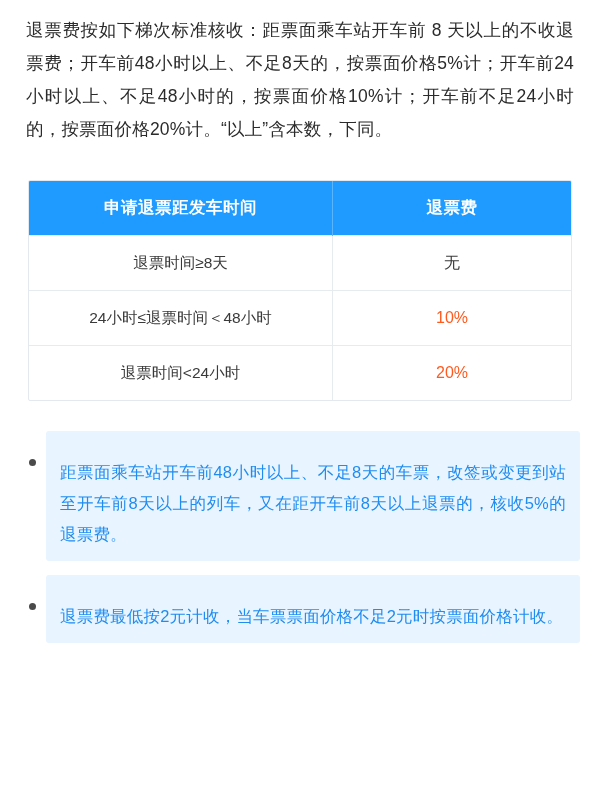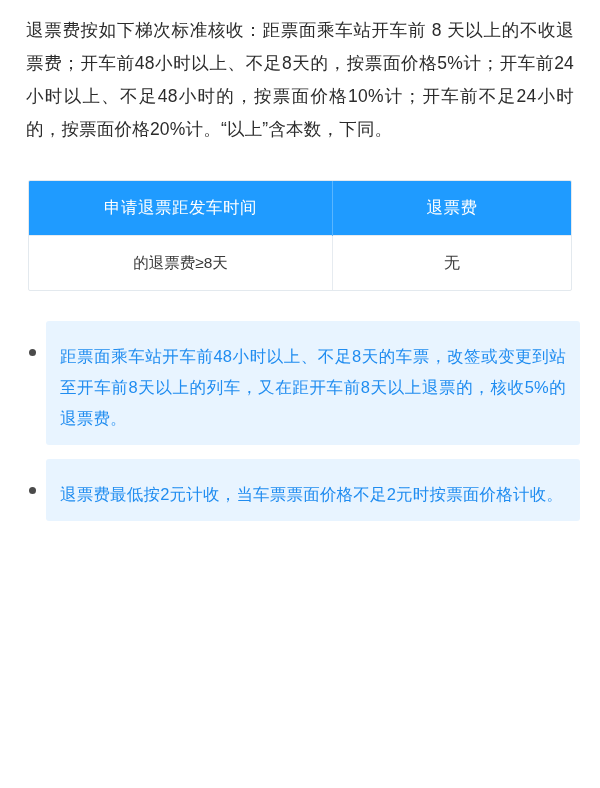"申请退票距发车时间" table.fee-table th { font-weight: normal -> bold }
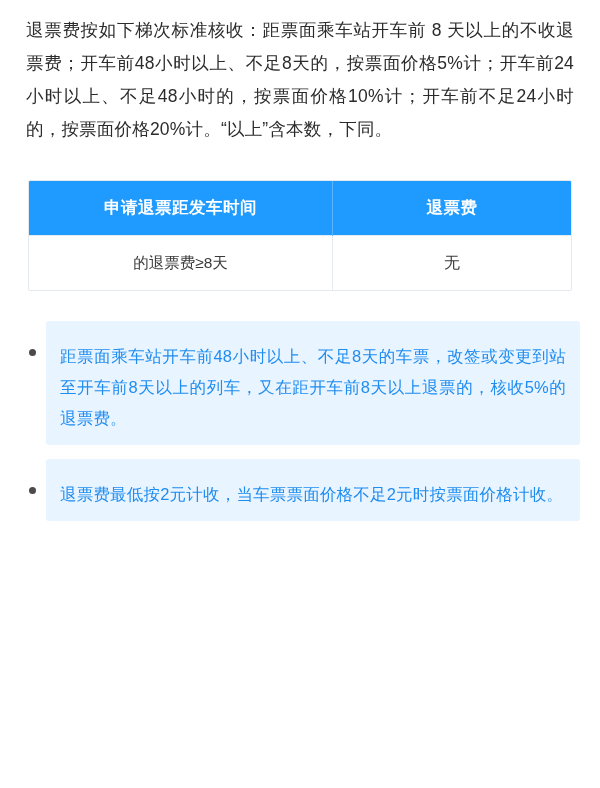"的退票费≥8天" td { text: 的退票费 -> 退票时间 }
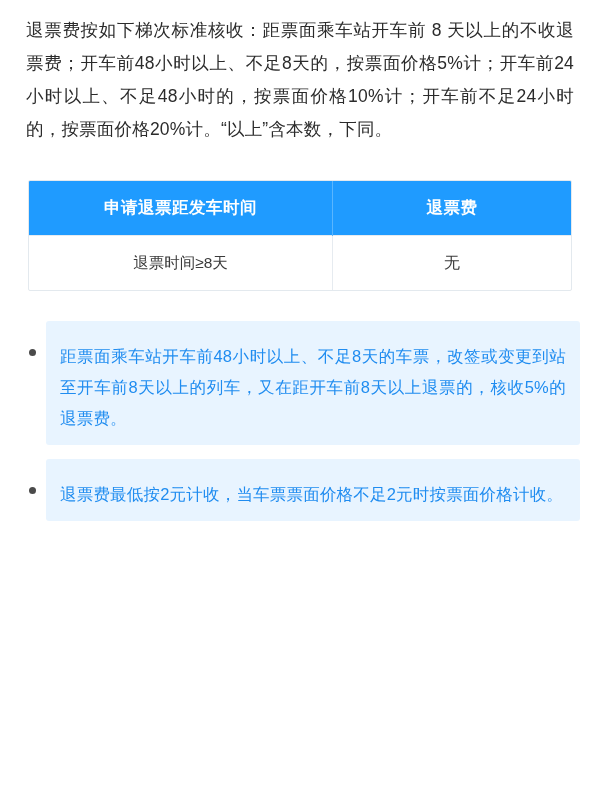"24小时≤退票时间＜48小时" tr { html: none -> <tr> <td>24小时≤退票时间＜48小时</td> <td>10%</td> </tr> }
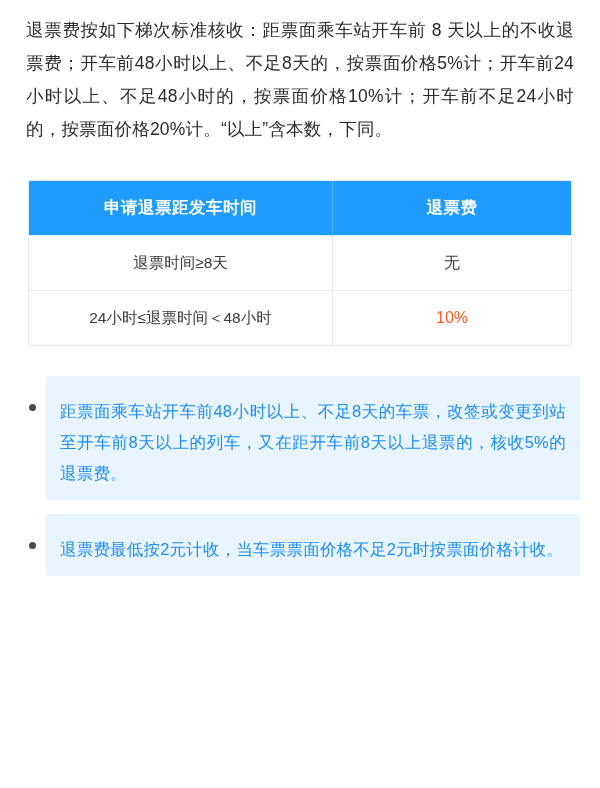"退票时间<24小时" tr { html: none -> <tr> <td>退票时间&lt;24小时</td> <td>20%</td> </tr> }
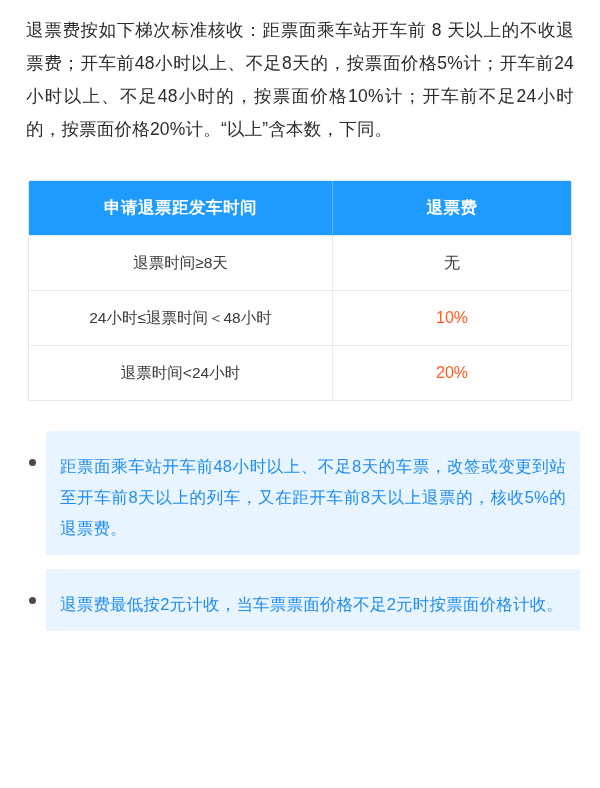"距票面乘车站开车前48小时以上、不足8天的车票，改签或变更到站至开车前8天以上的" .note-box { padding: 20px 14px 11px 14px -> 26px 14px 11px 14px }
